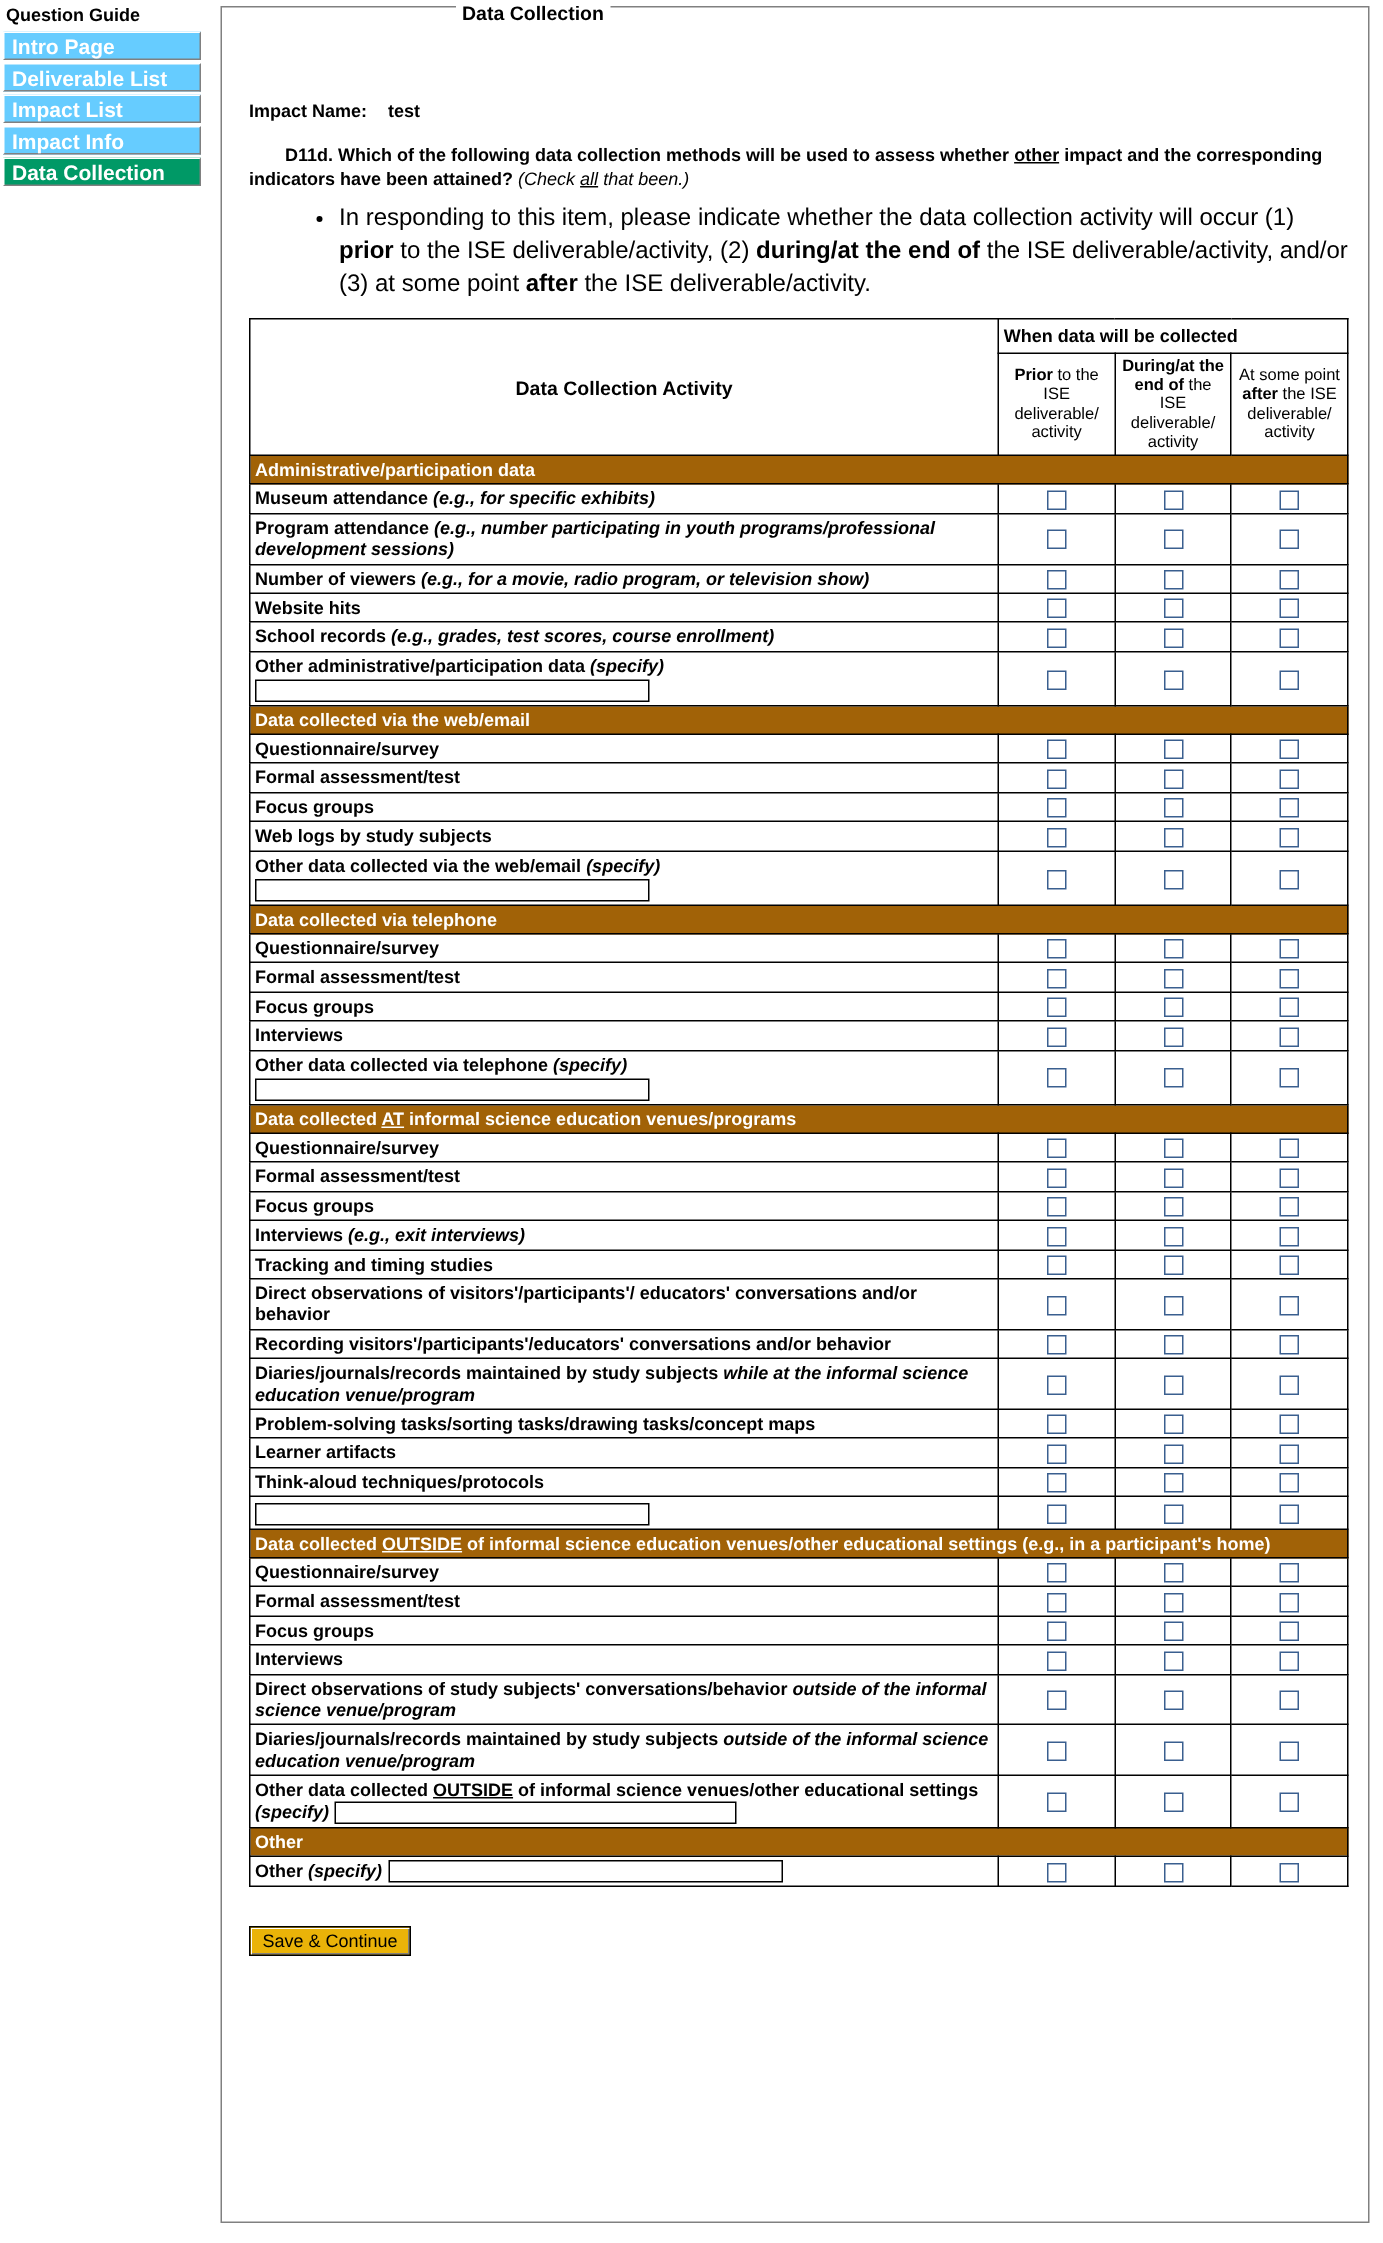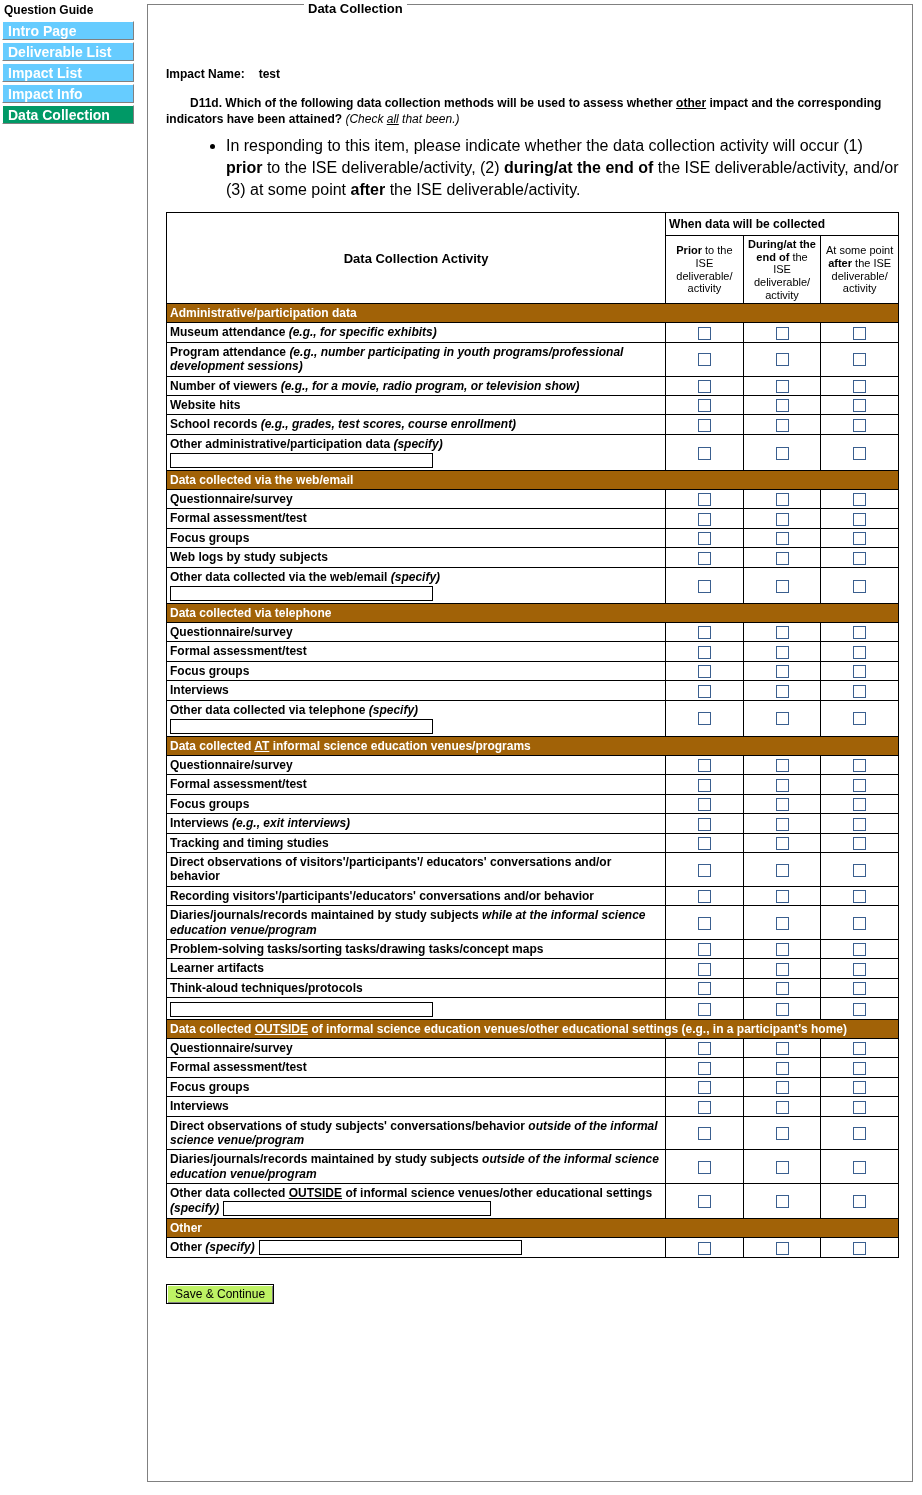"Save & Continue" .save-btn { background: #bef264 -> #eab308 }
